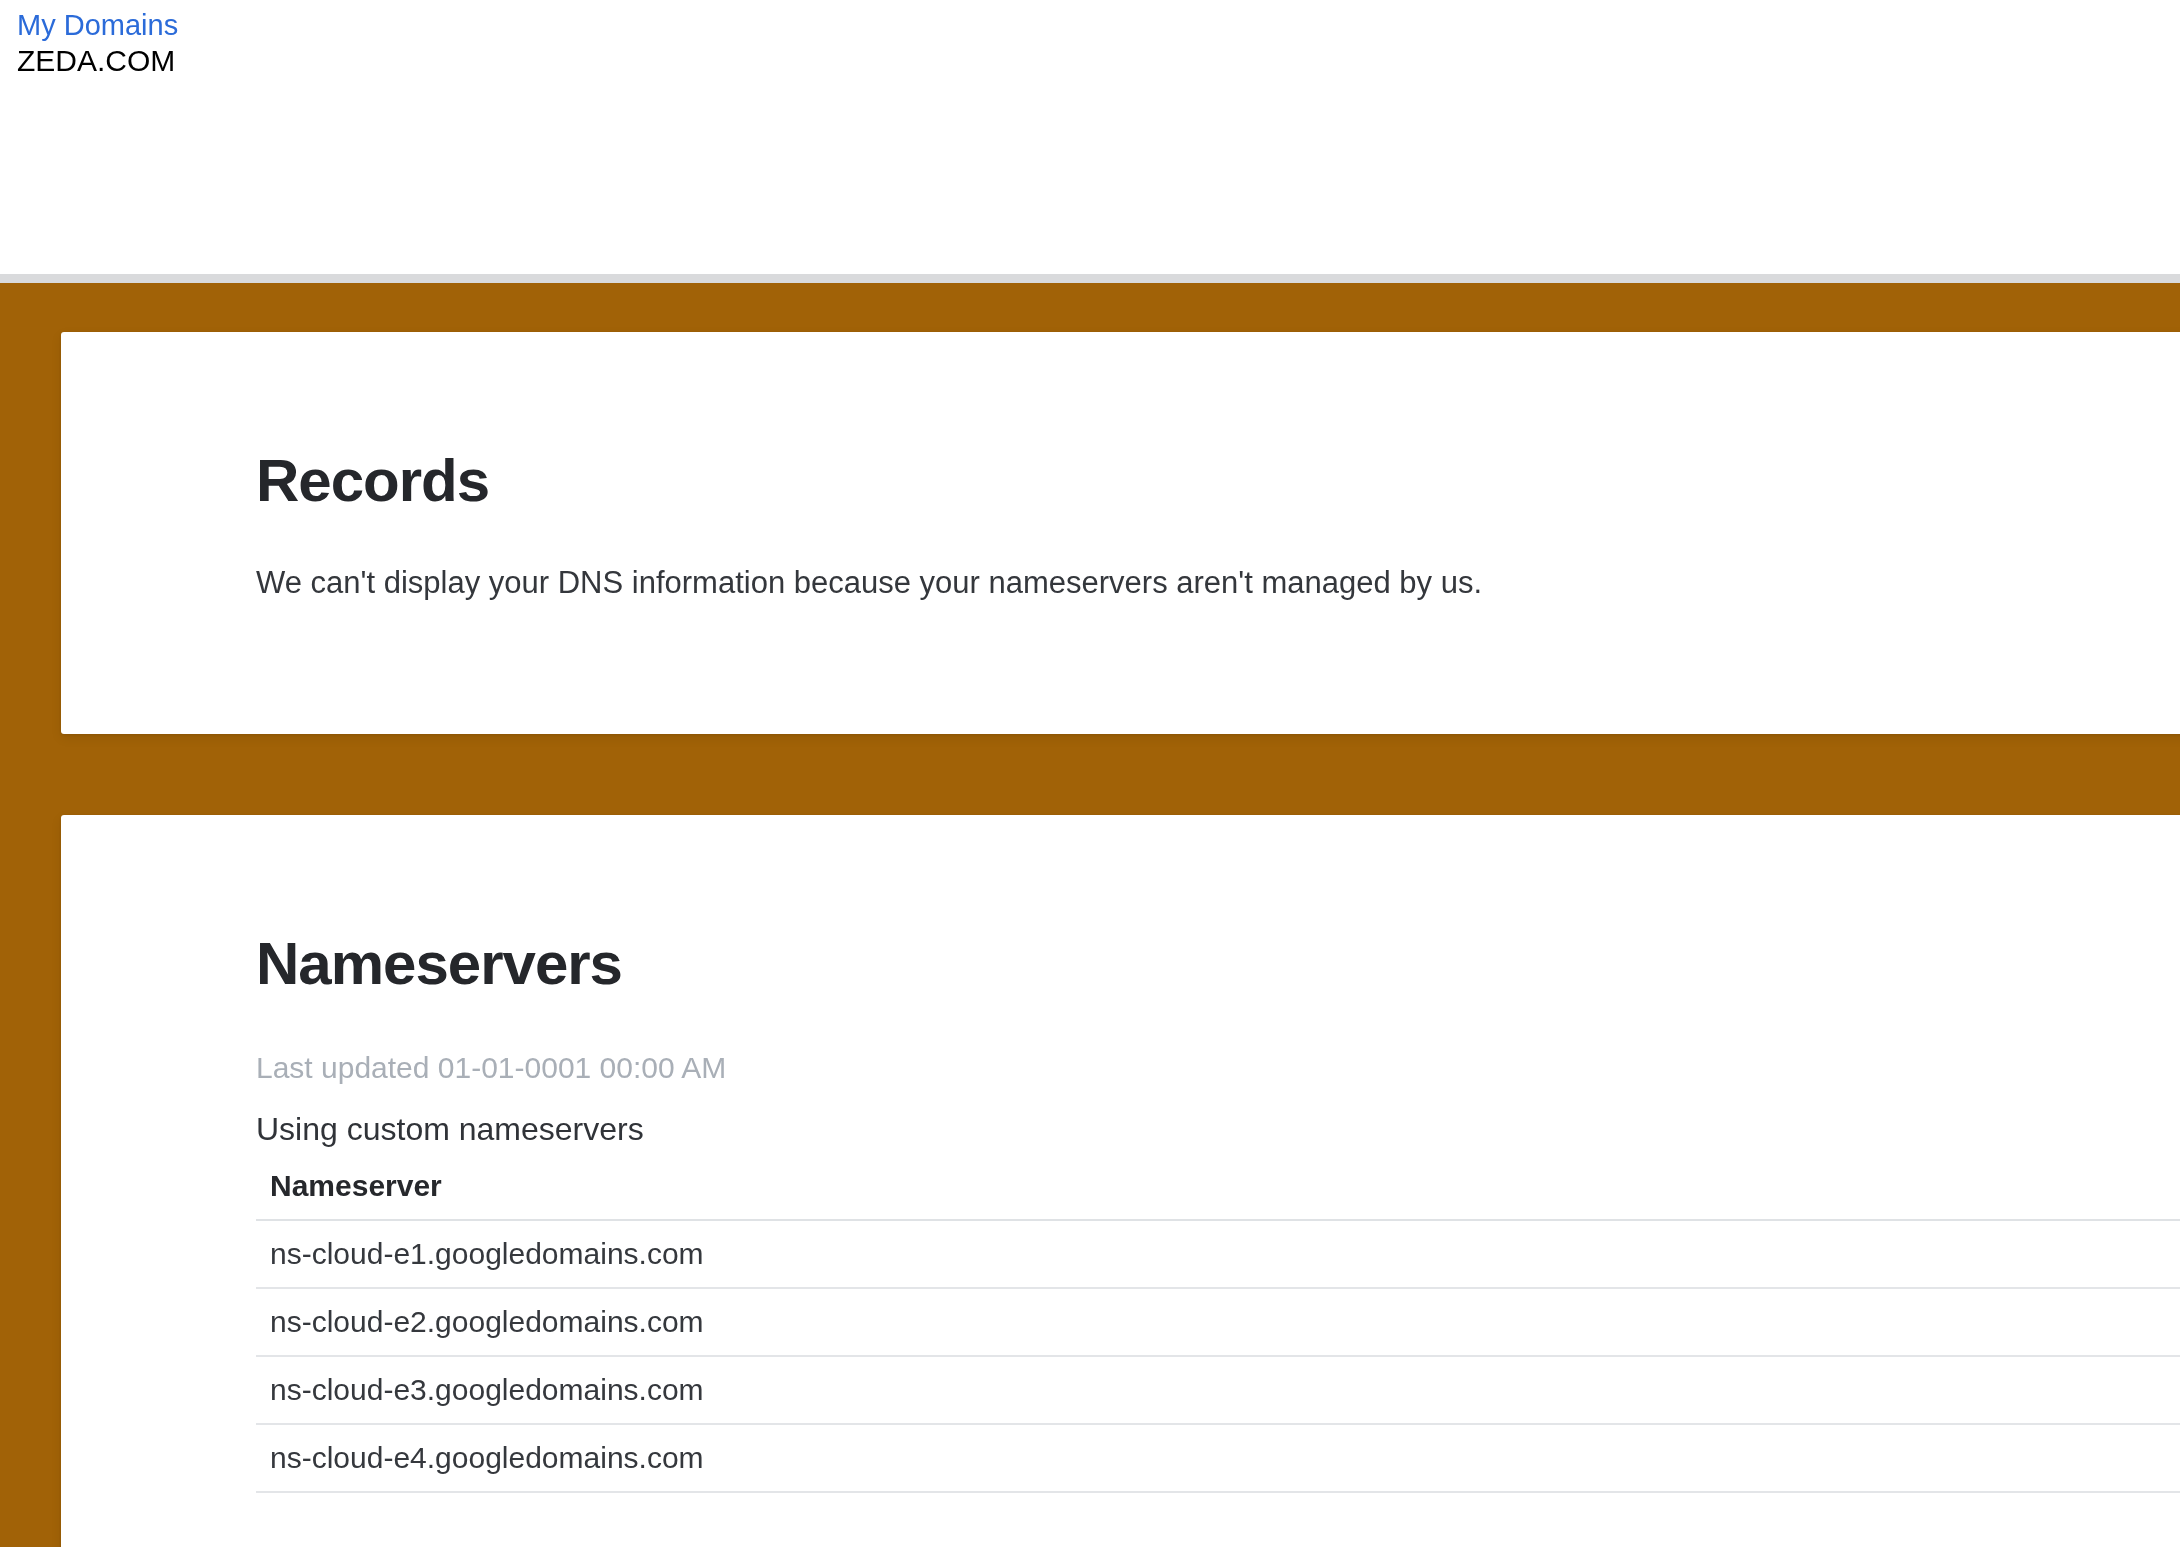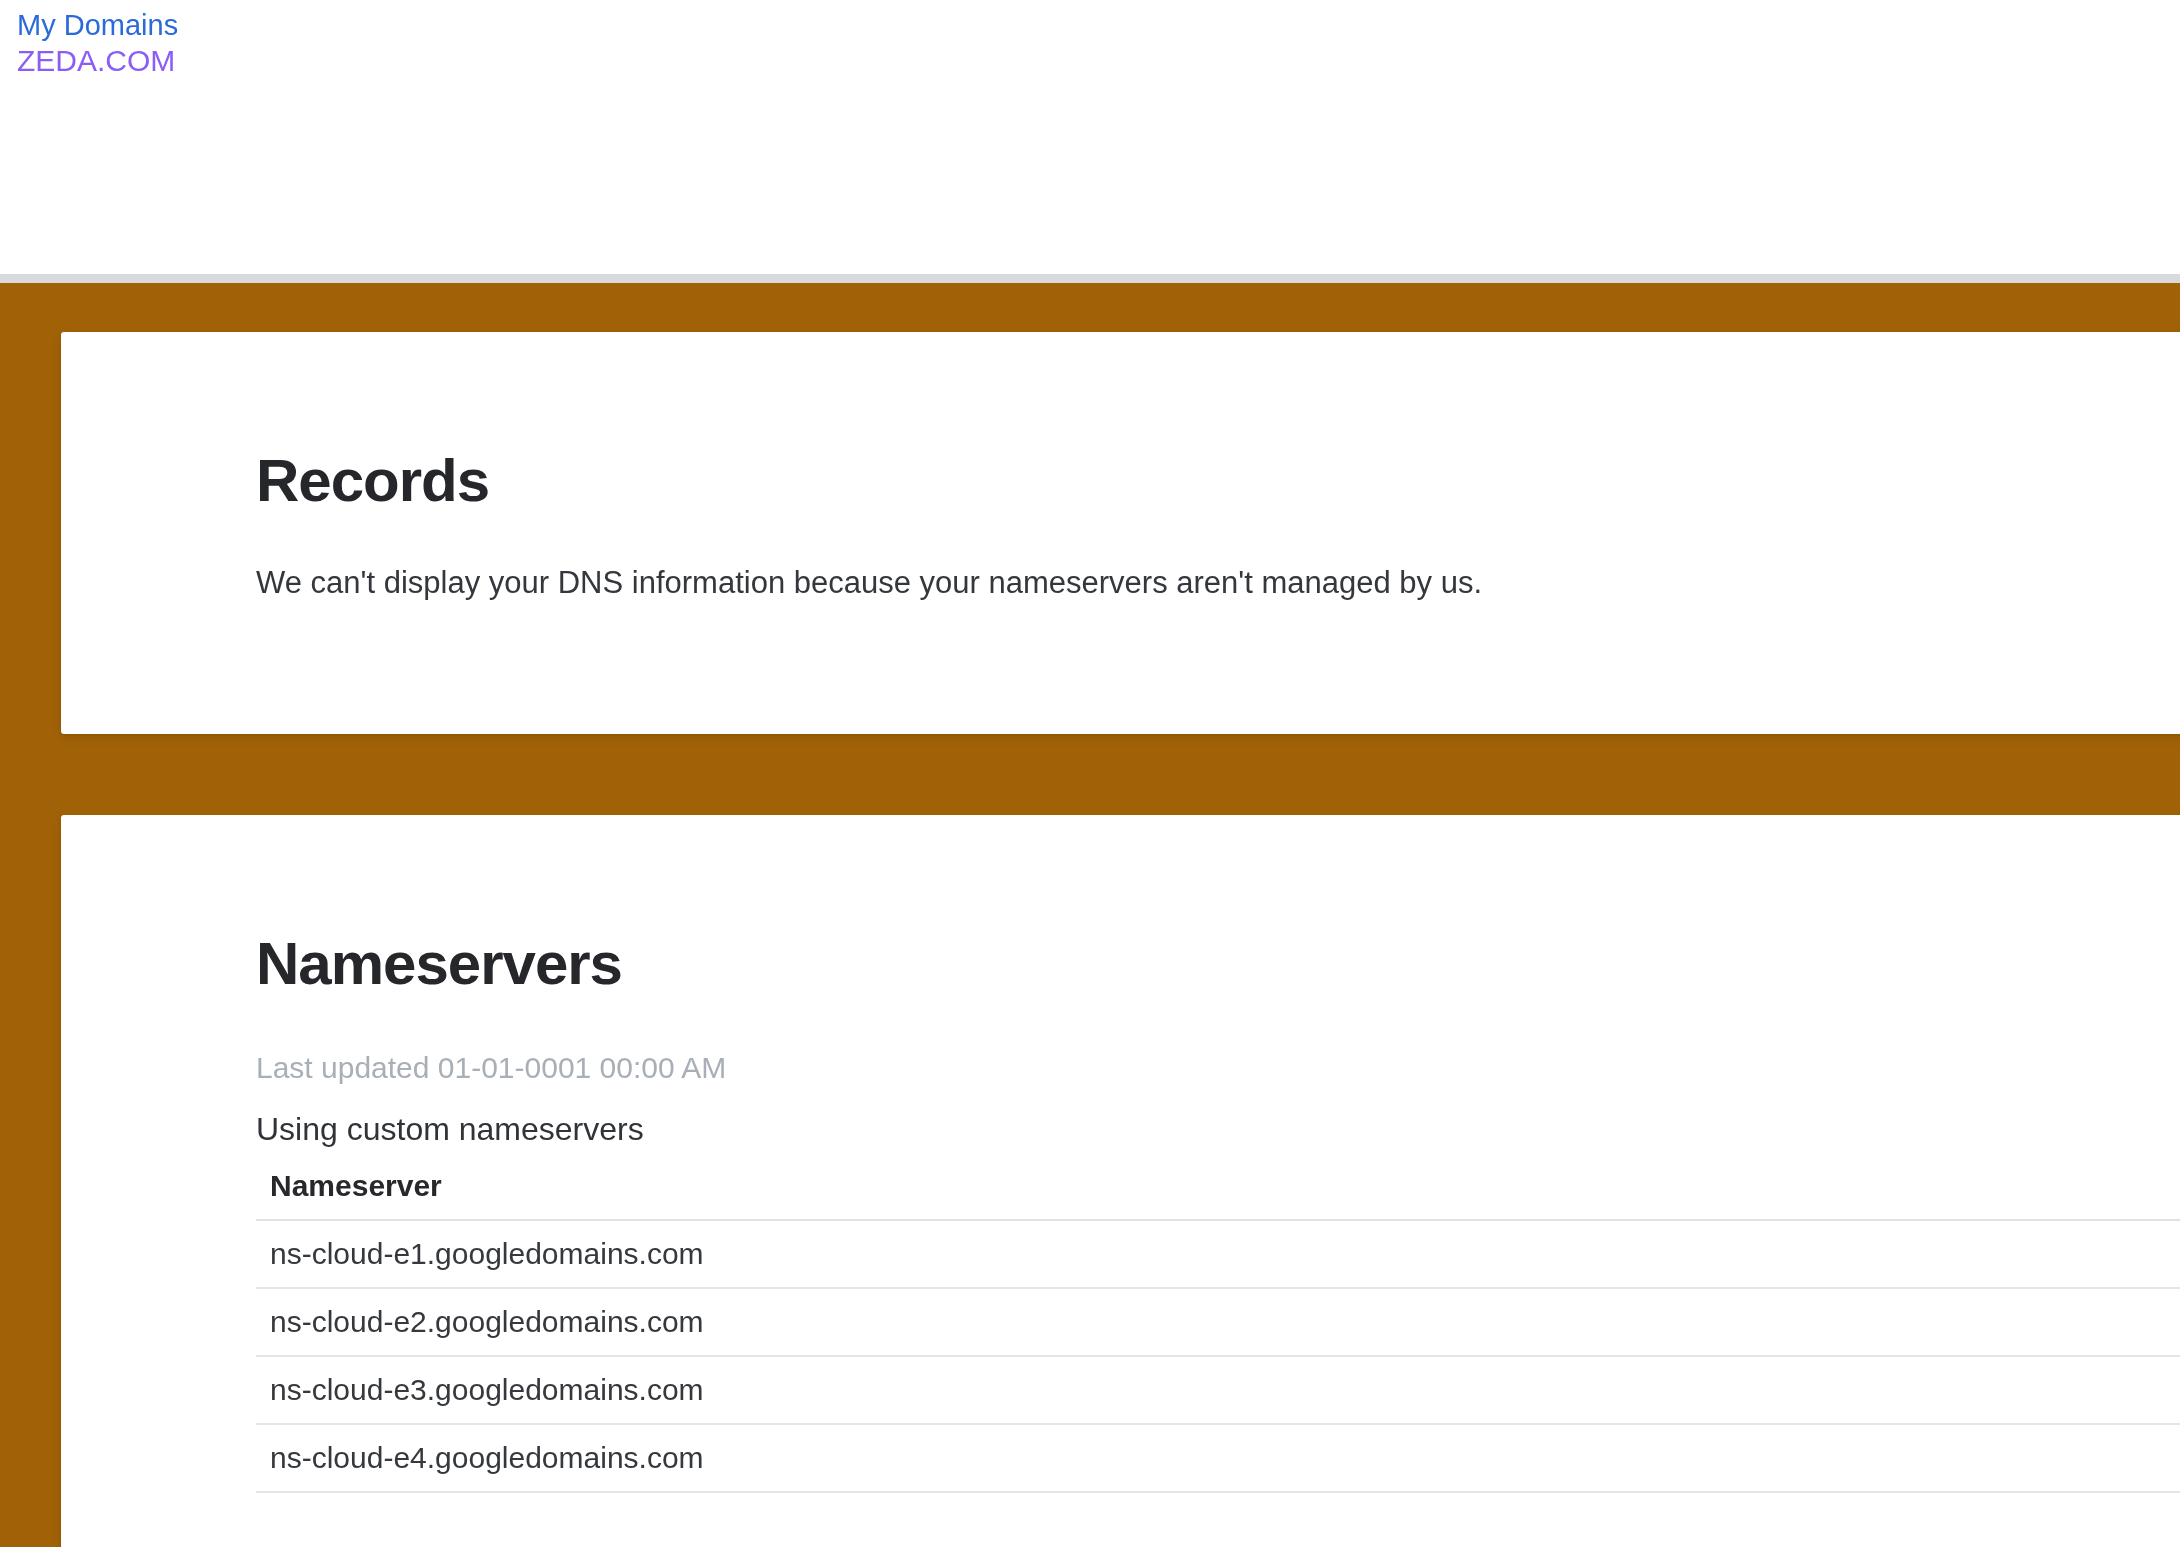"ZEDA.COM" .domain-subtitle { color: #8b5cf6 -> #000000 }
